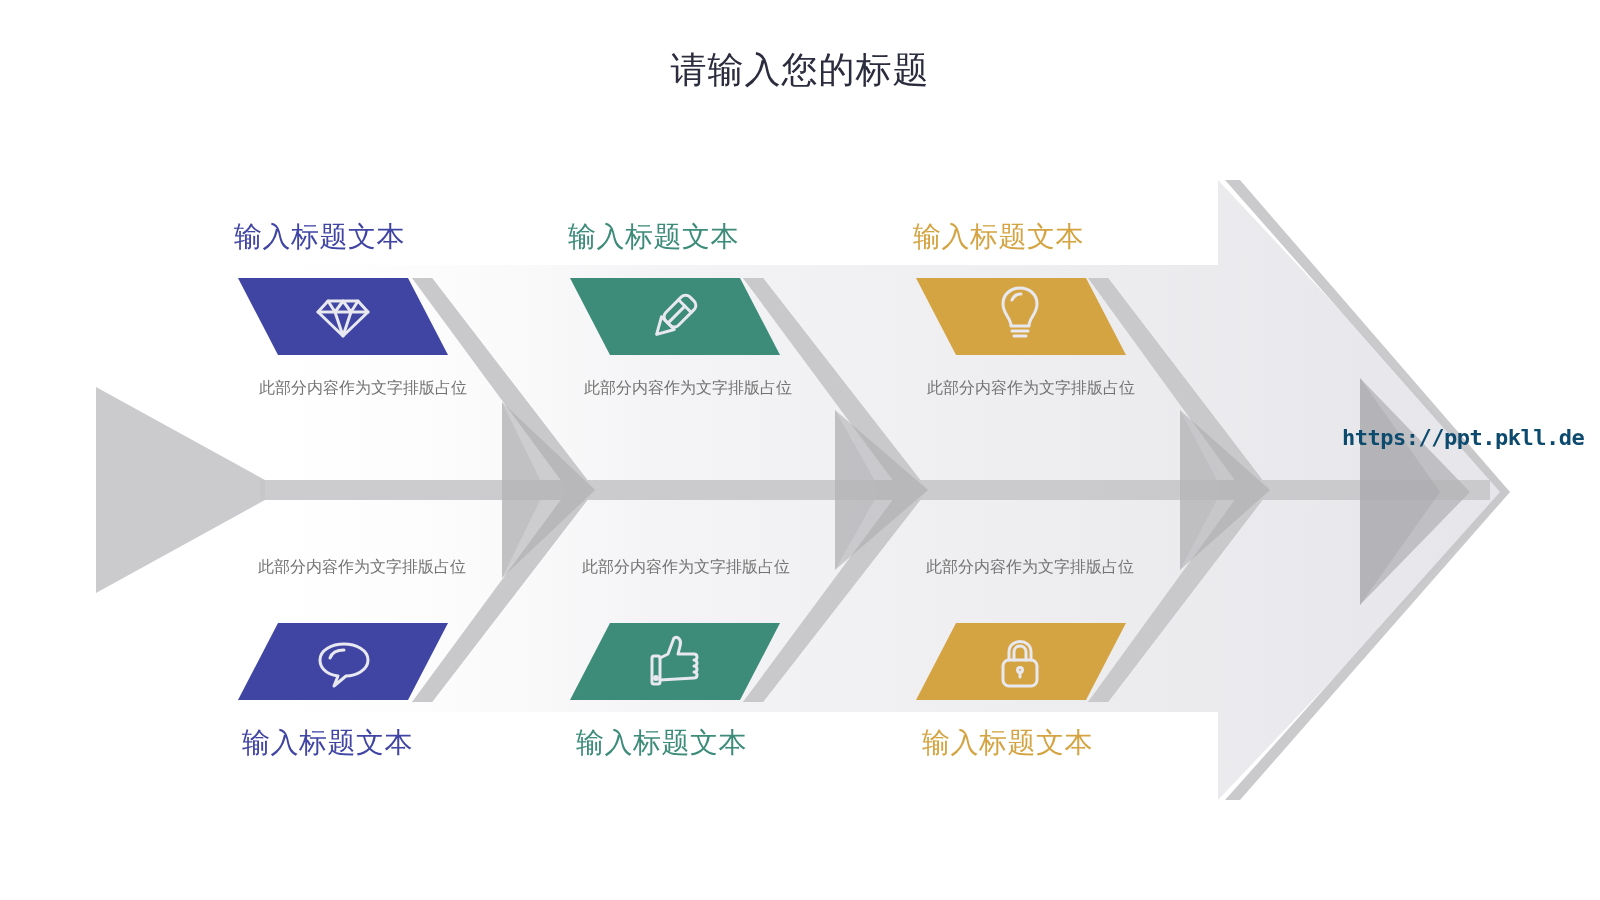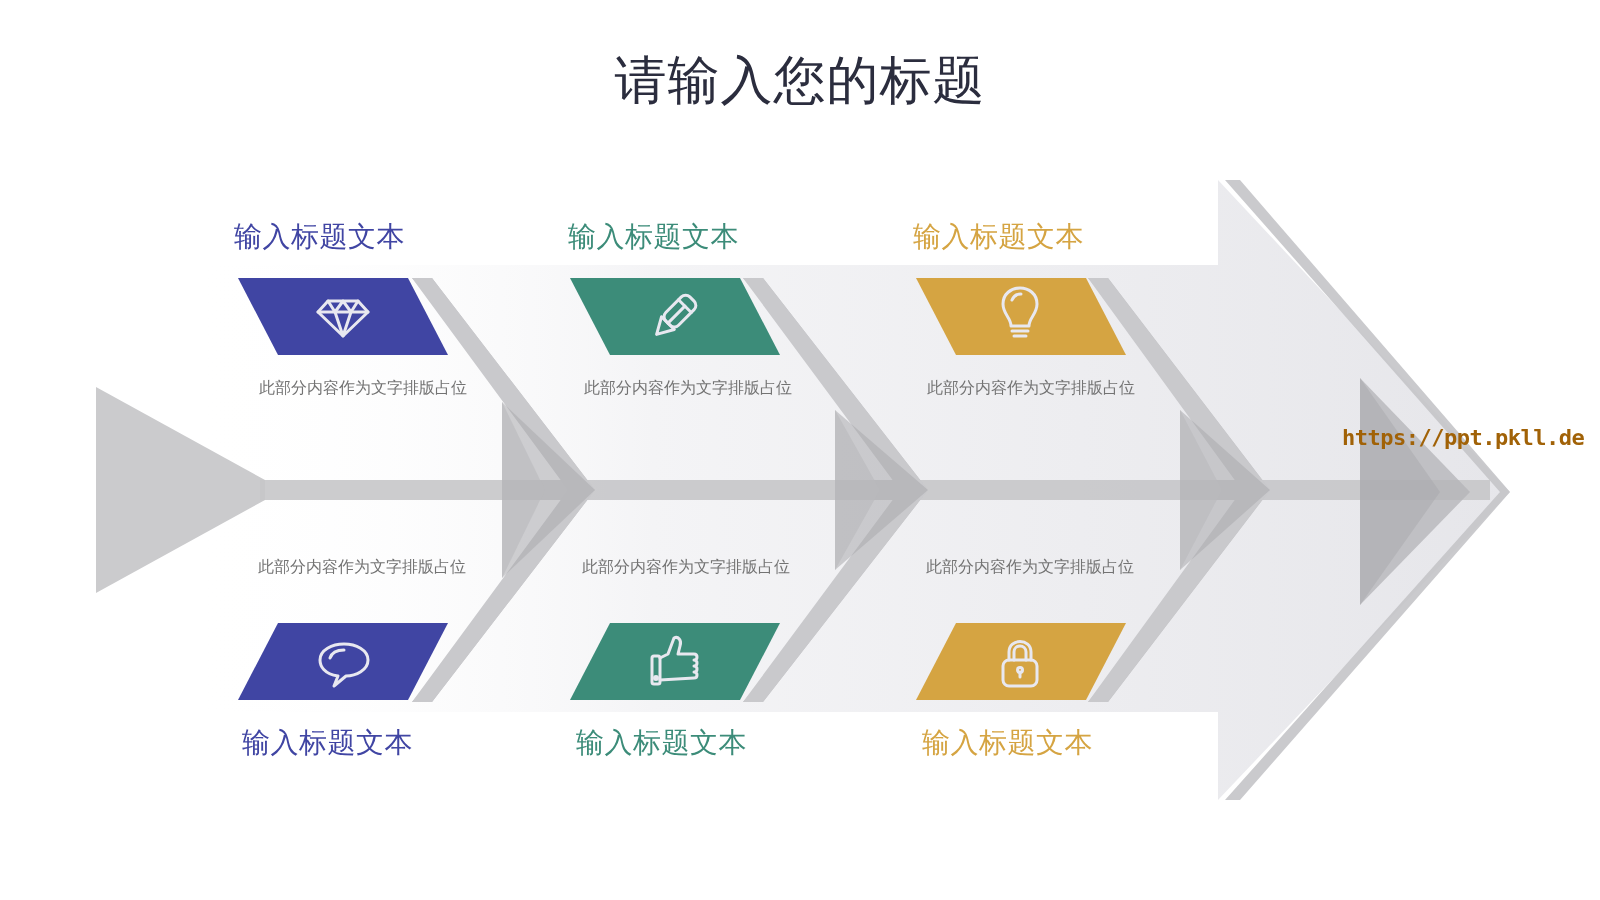"请输入您的标题" .title { font-size: 52px -> 36px }
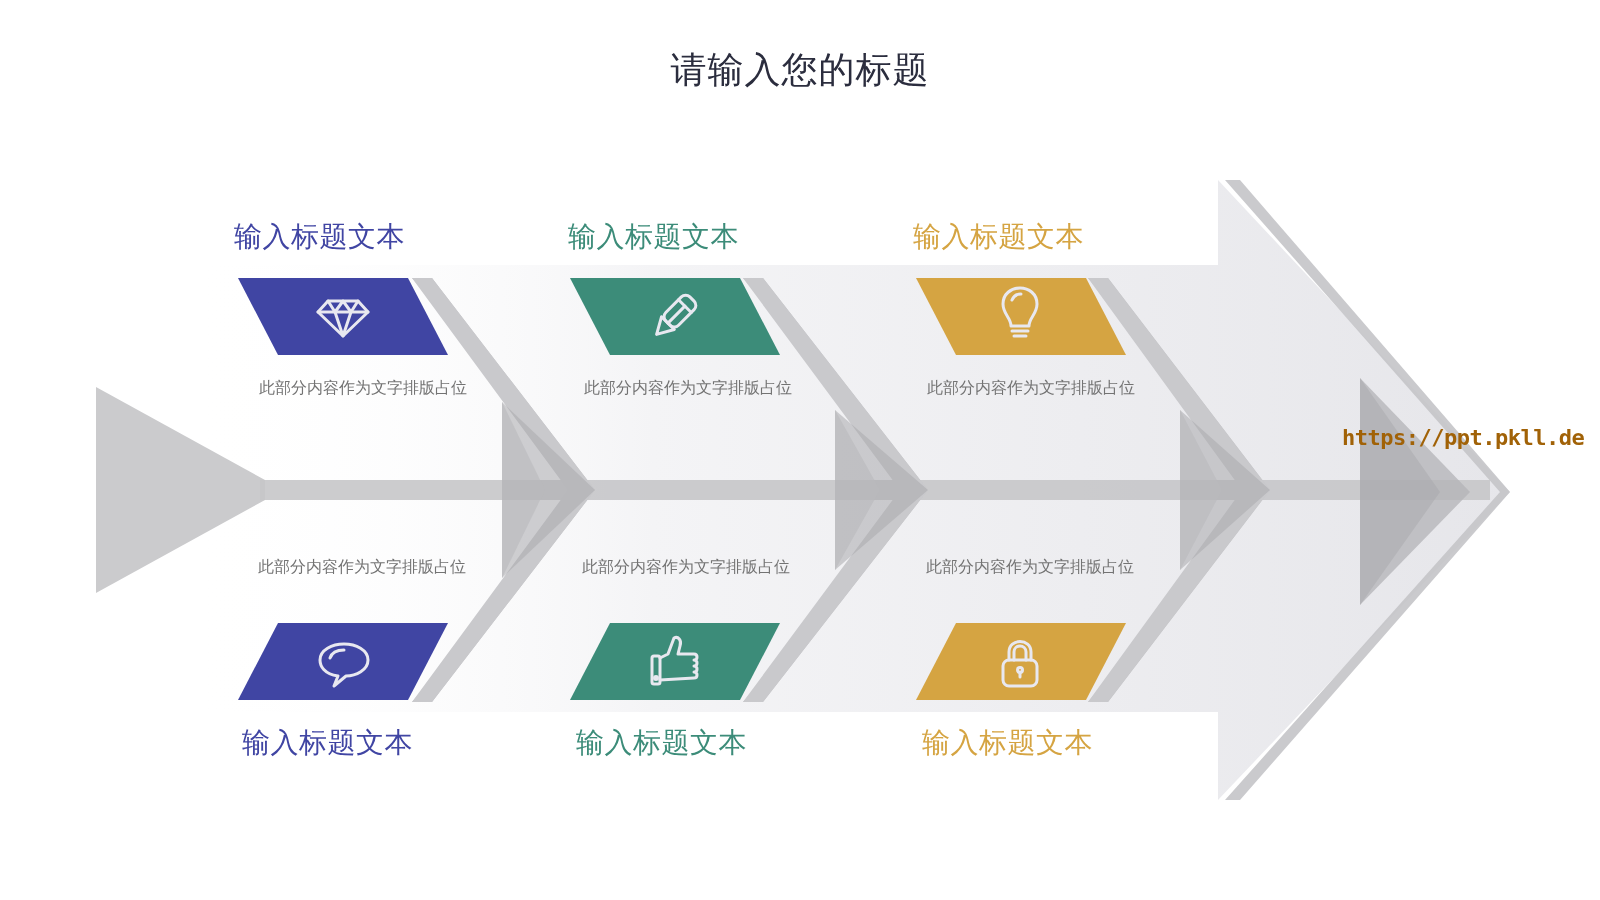"https://ppt.pkll.de" .watermark { color: #a16207 -> #0c4a6e }
